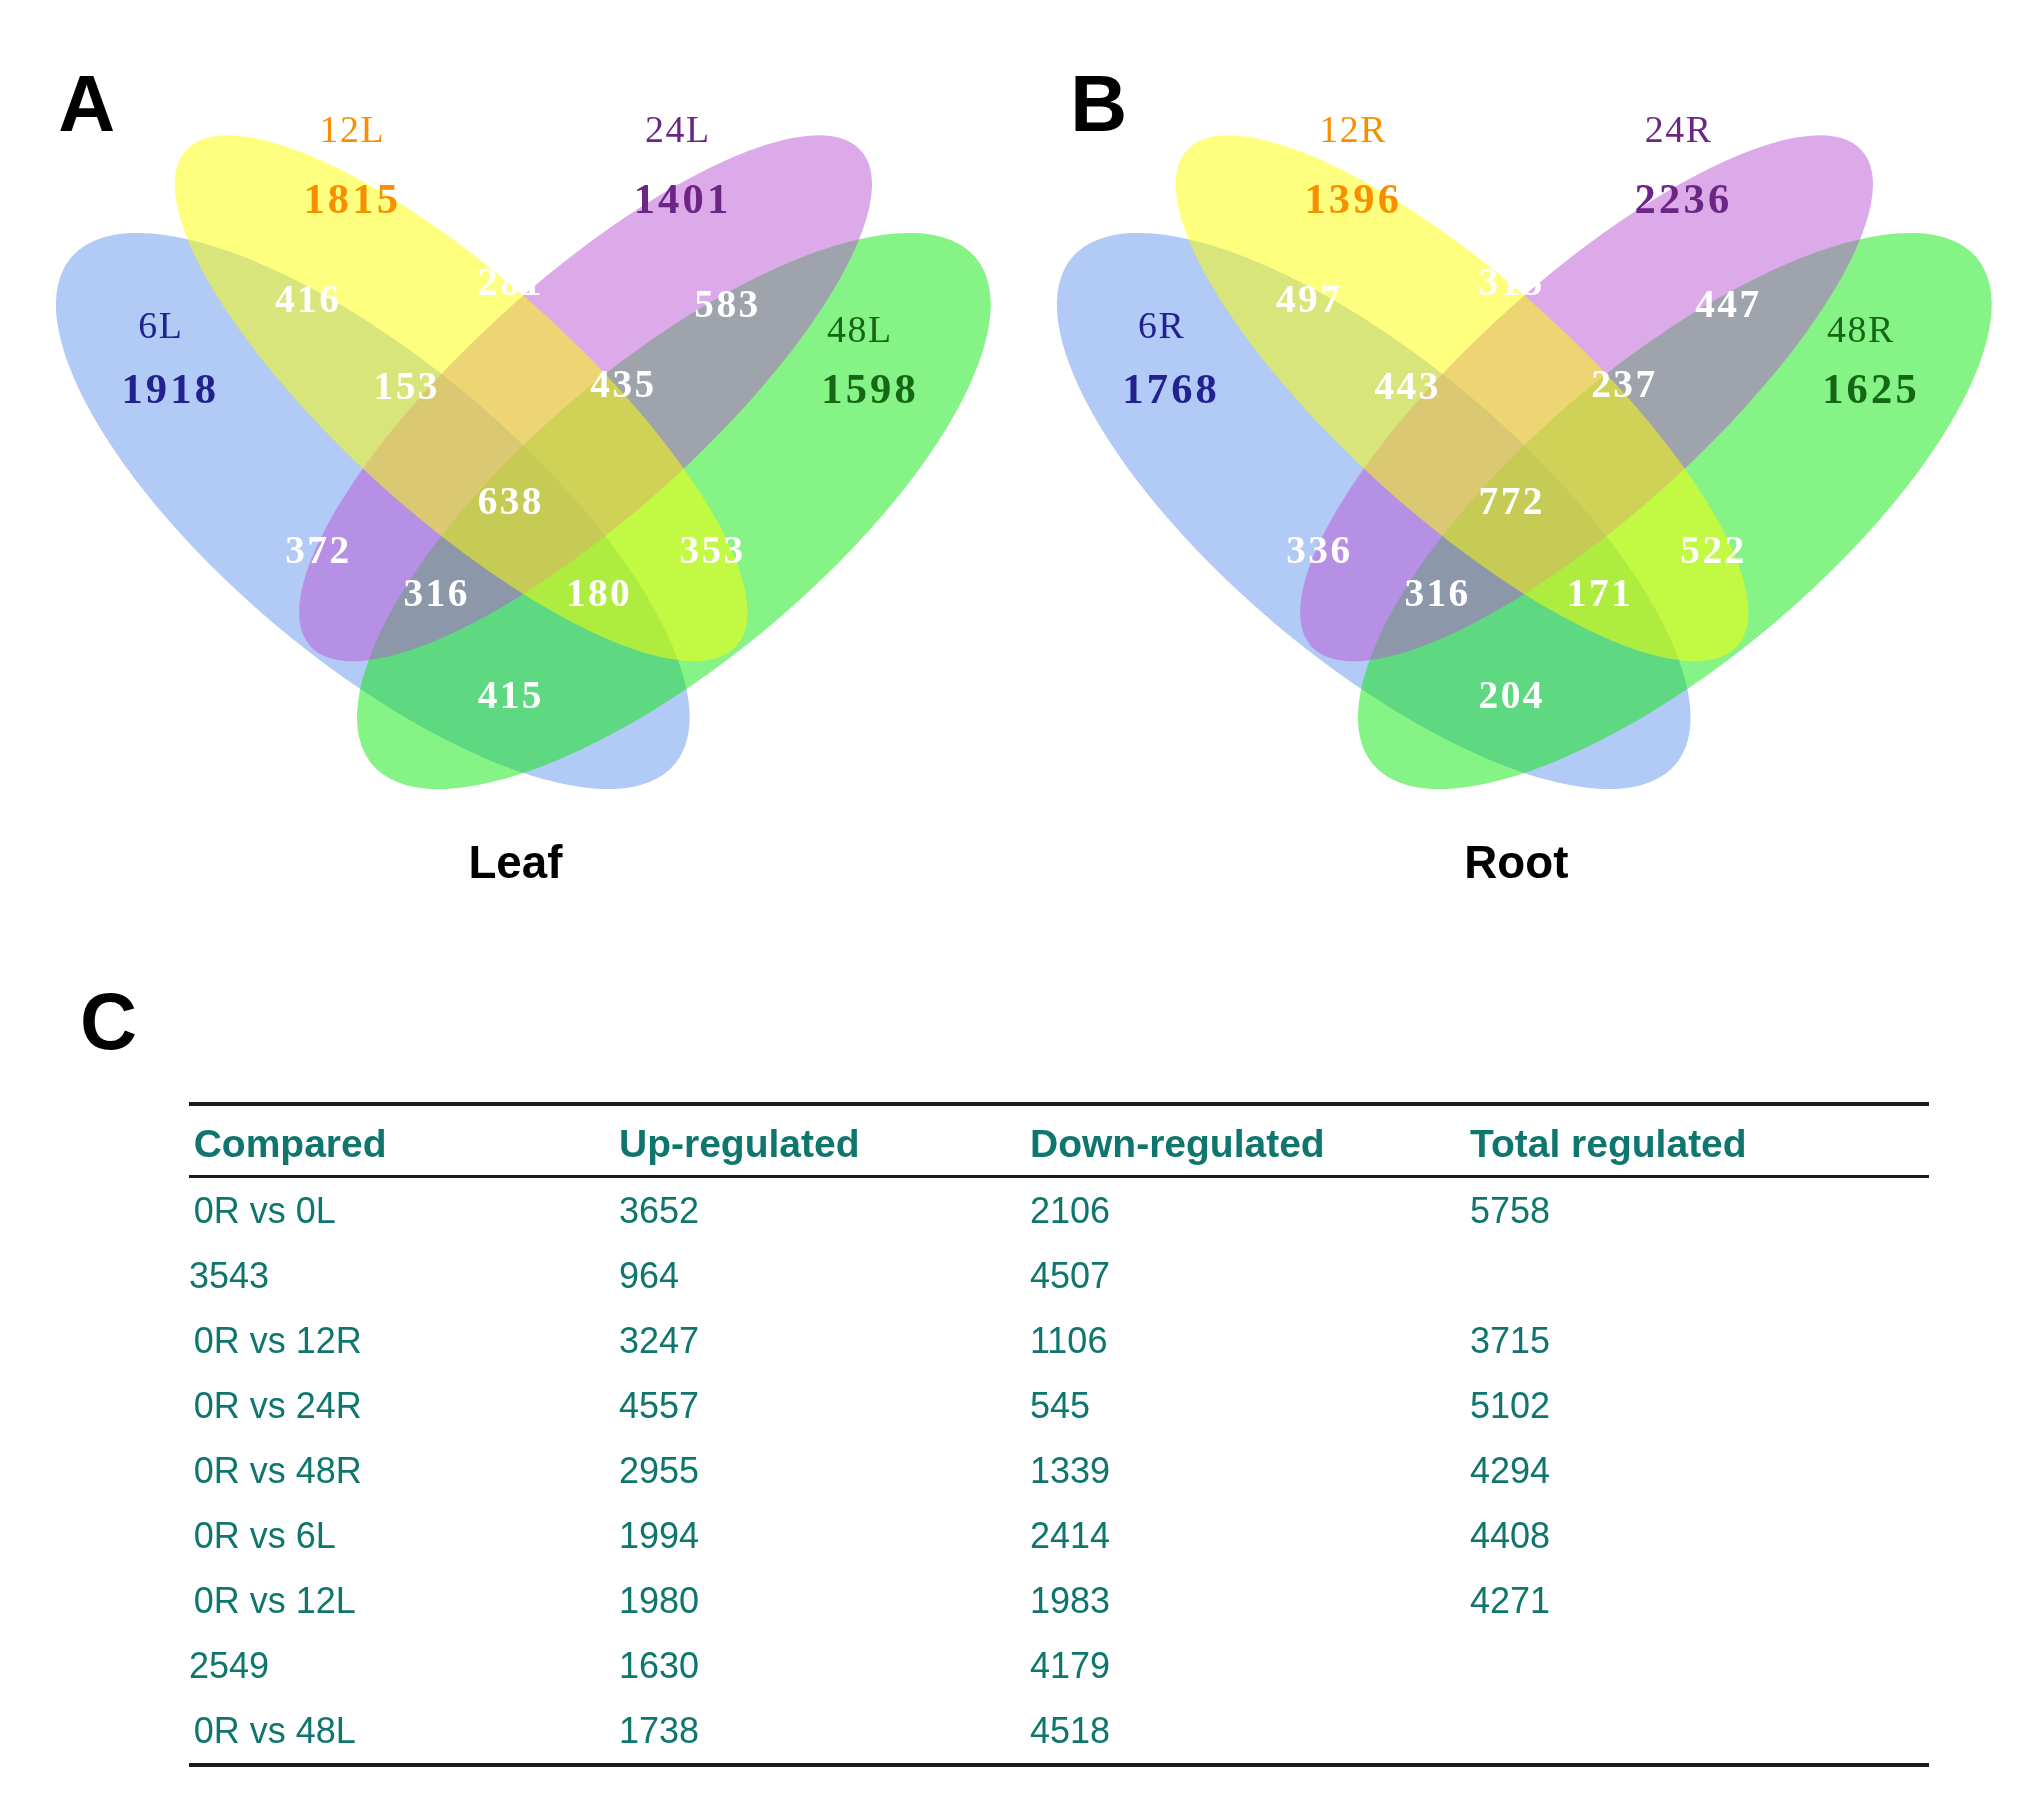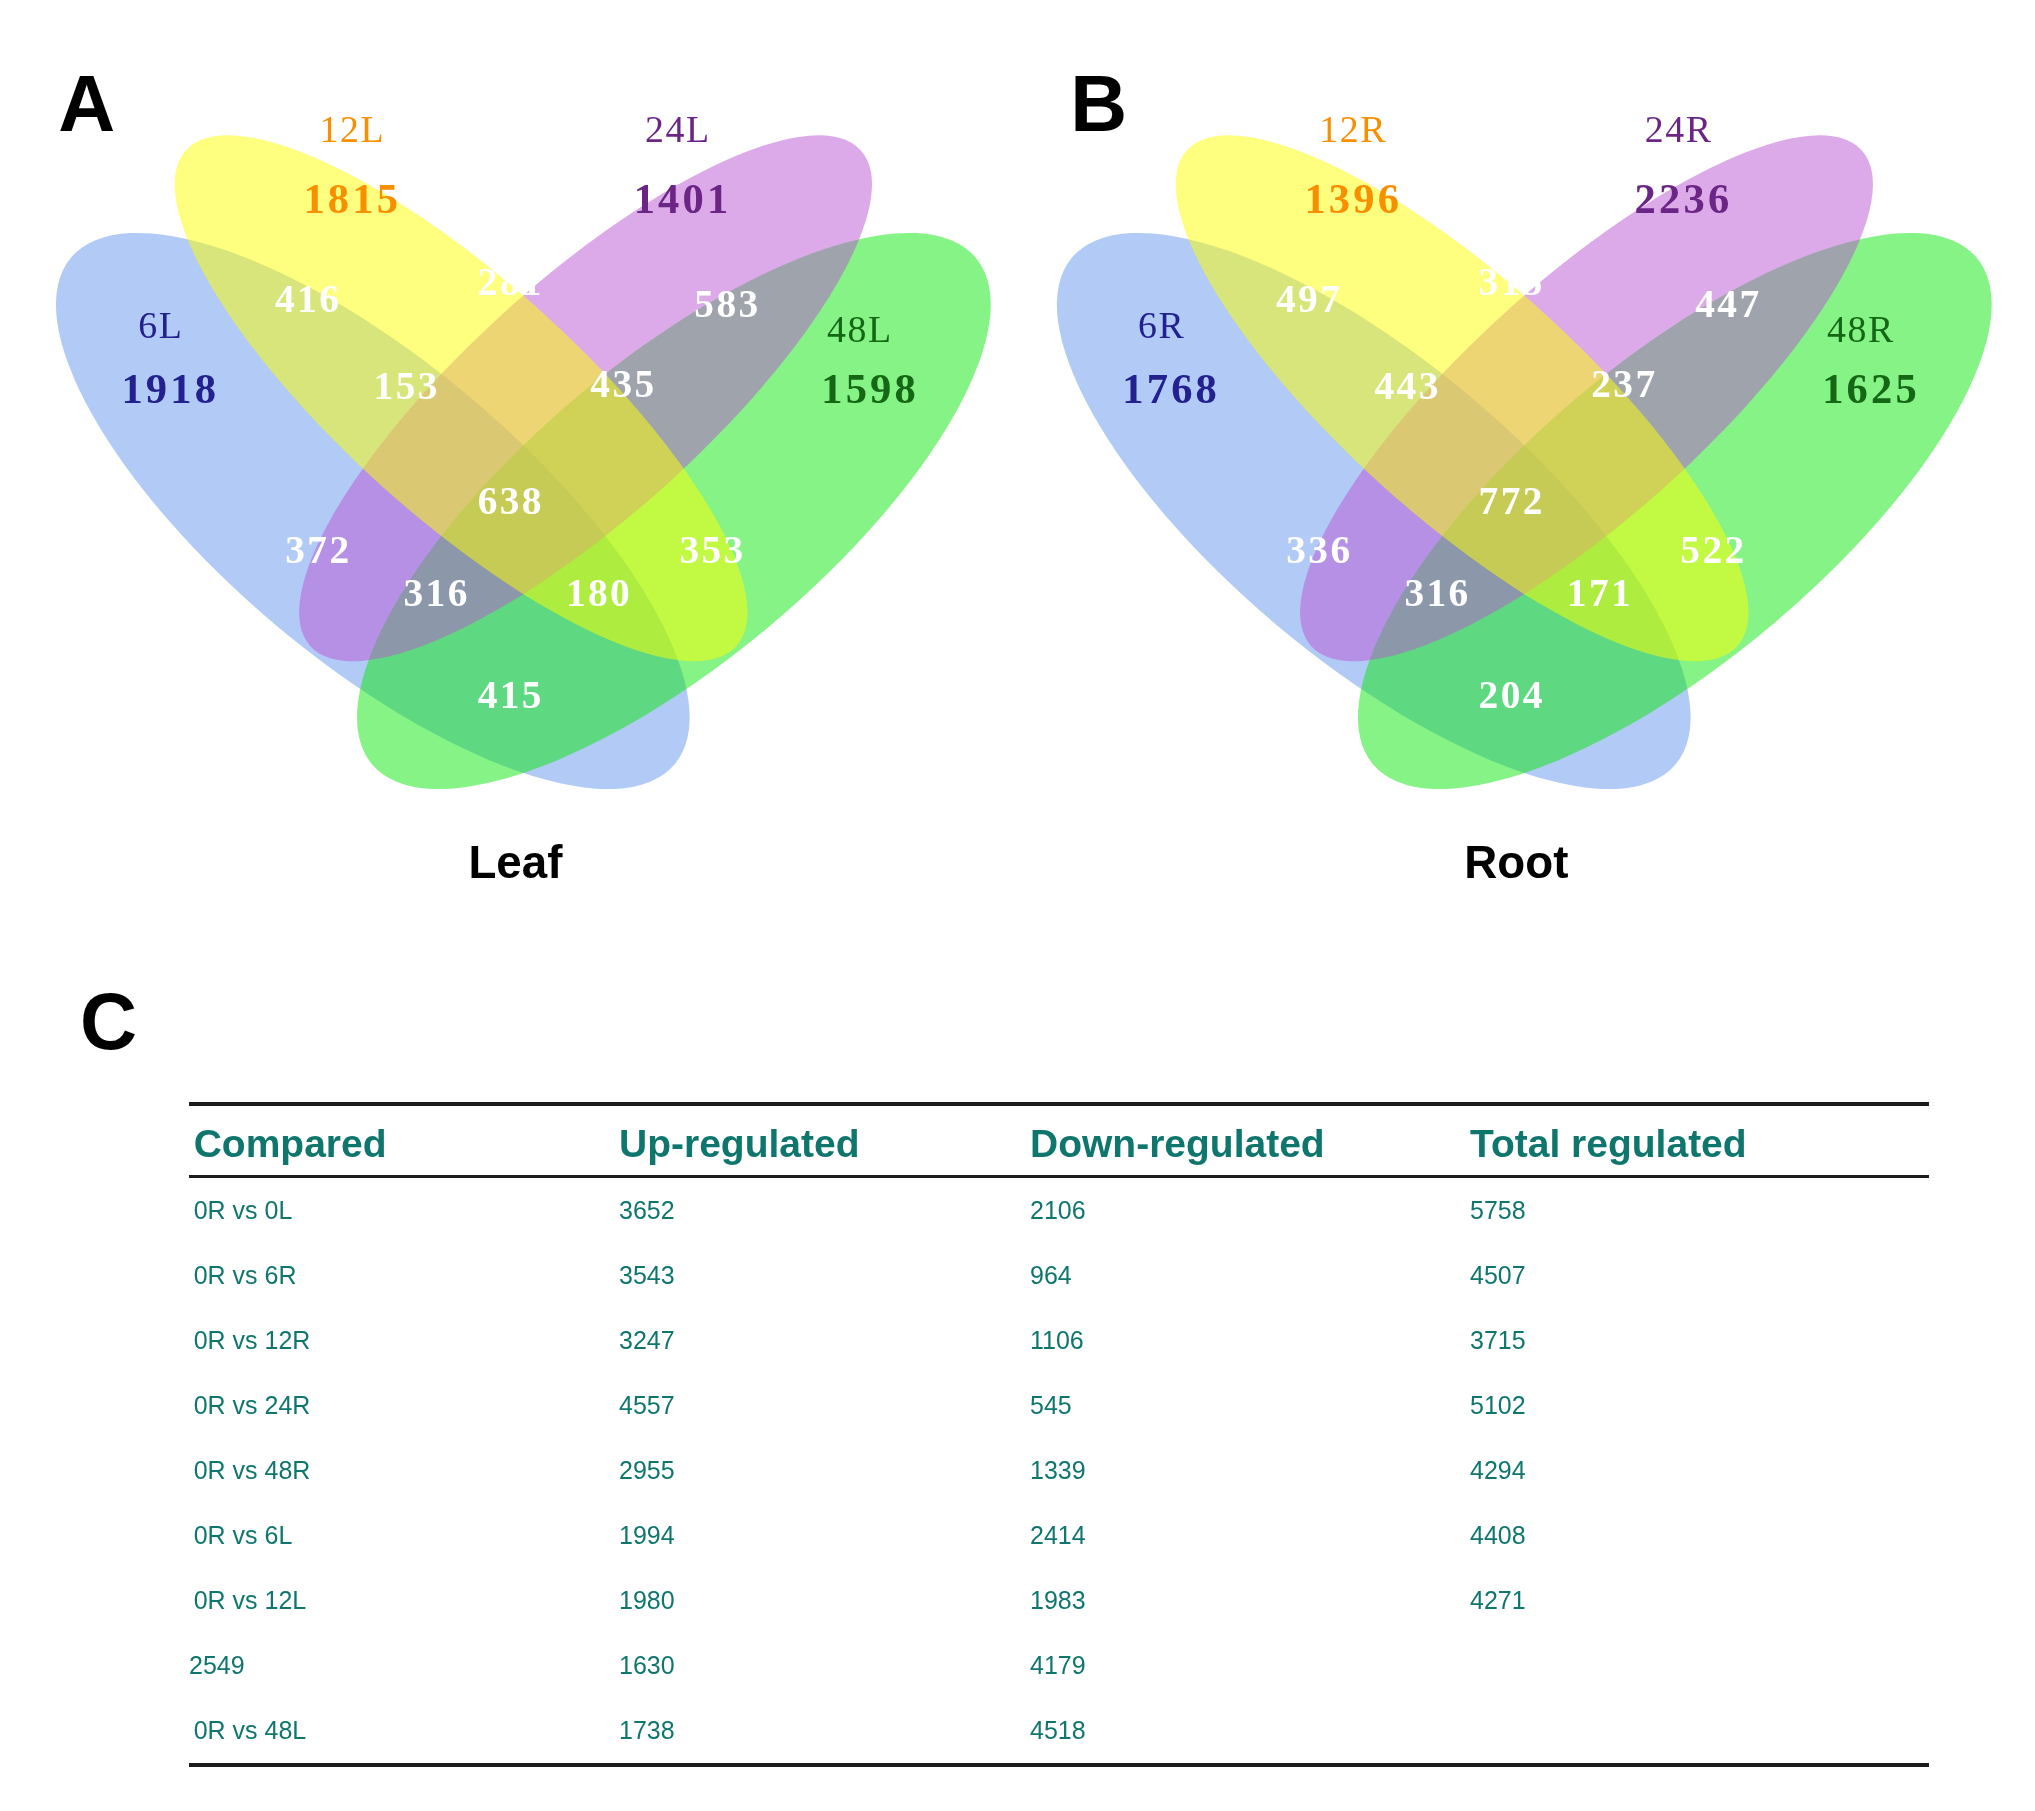"0R vs 0L" .cell { font-size: 25px -> 36px }
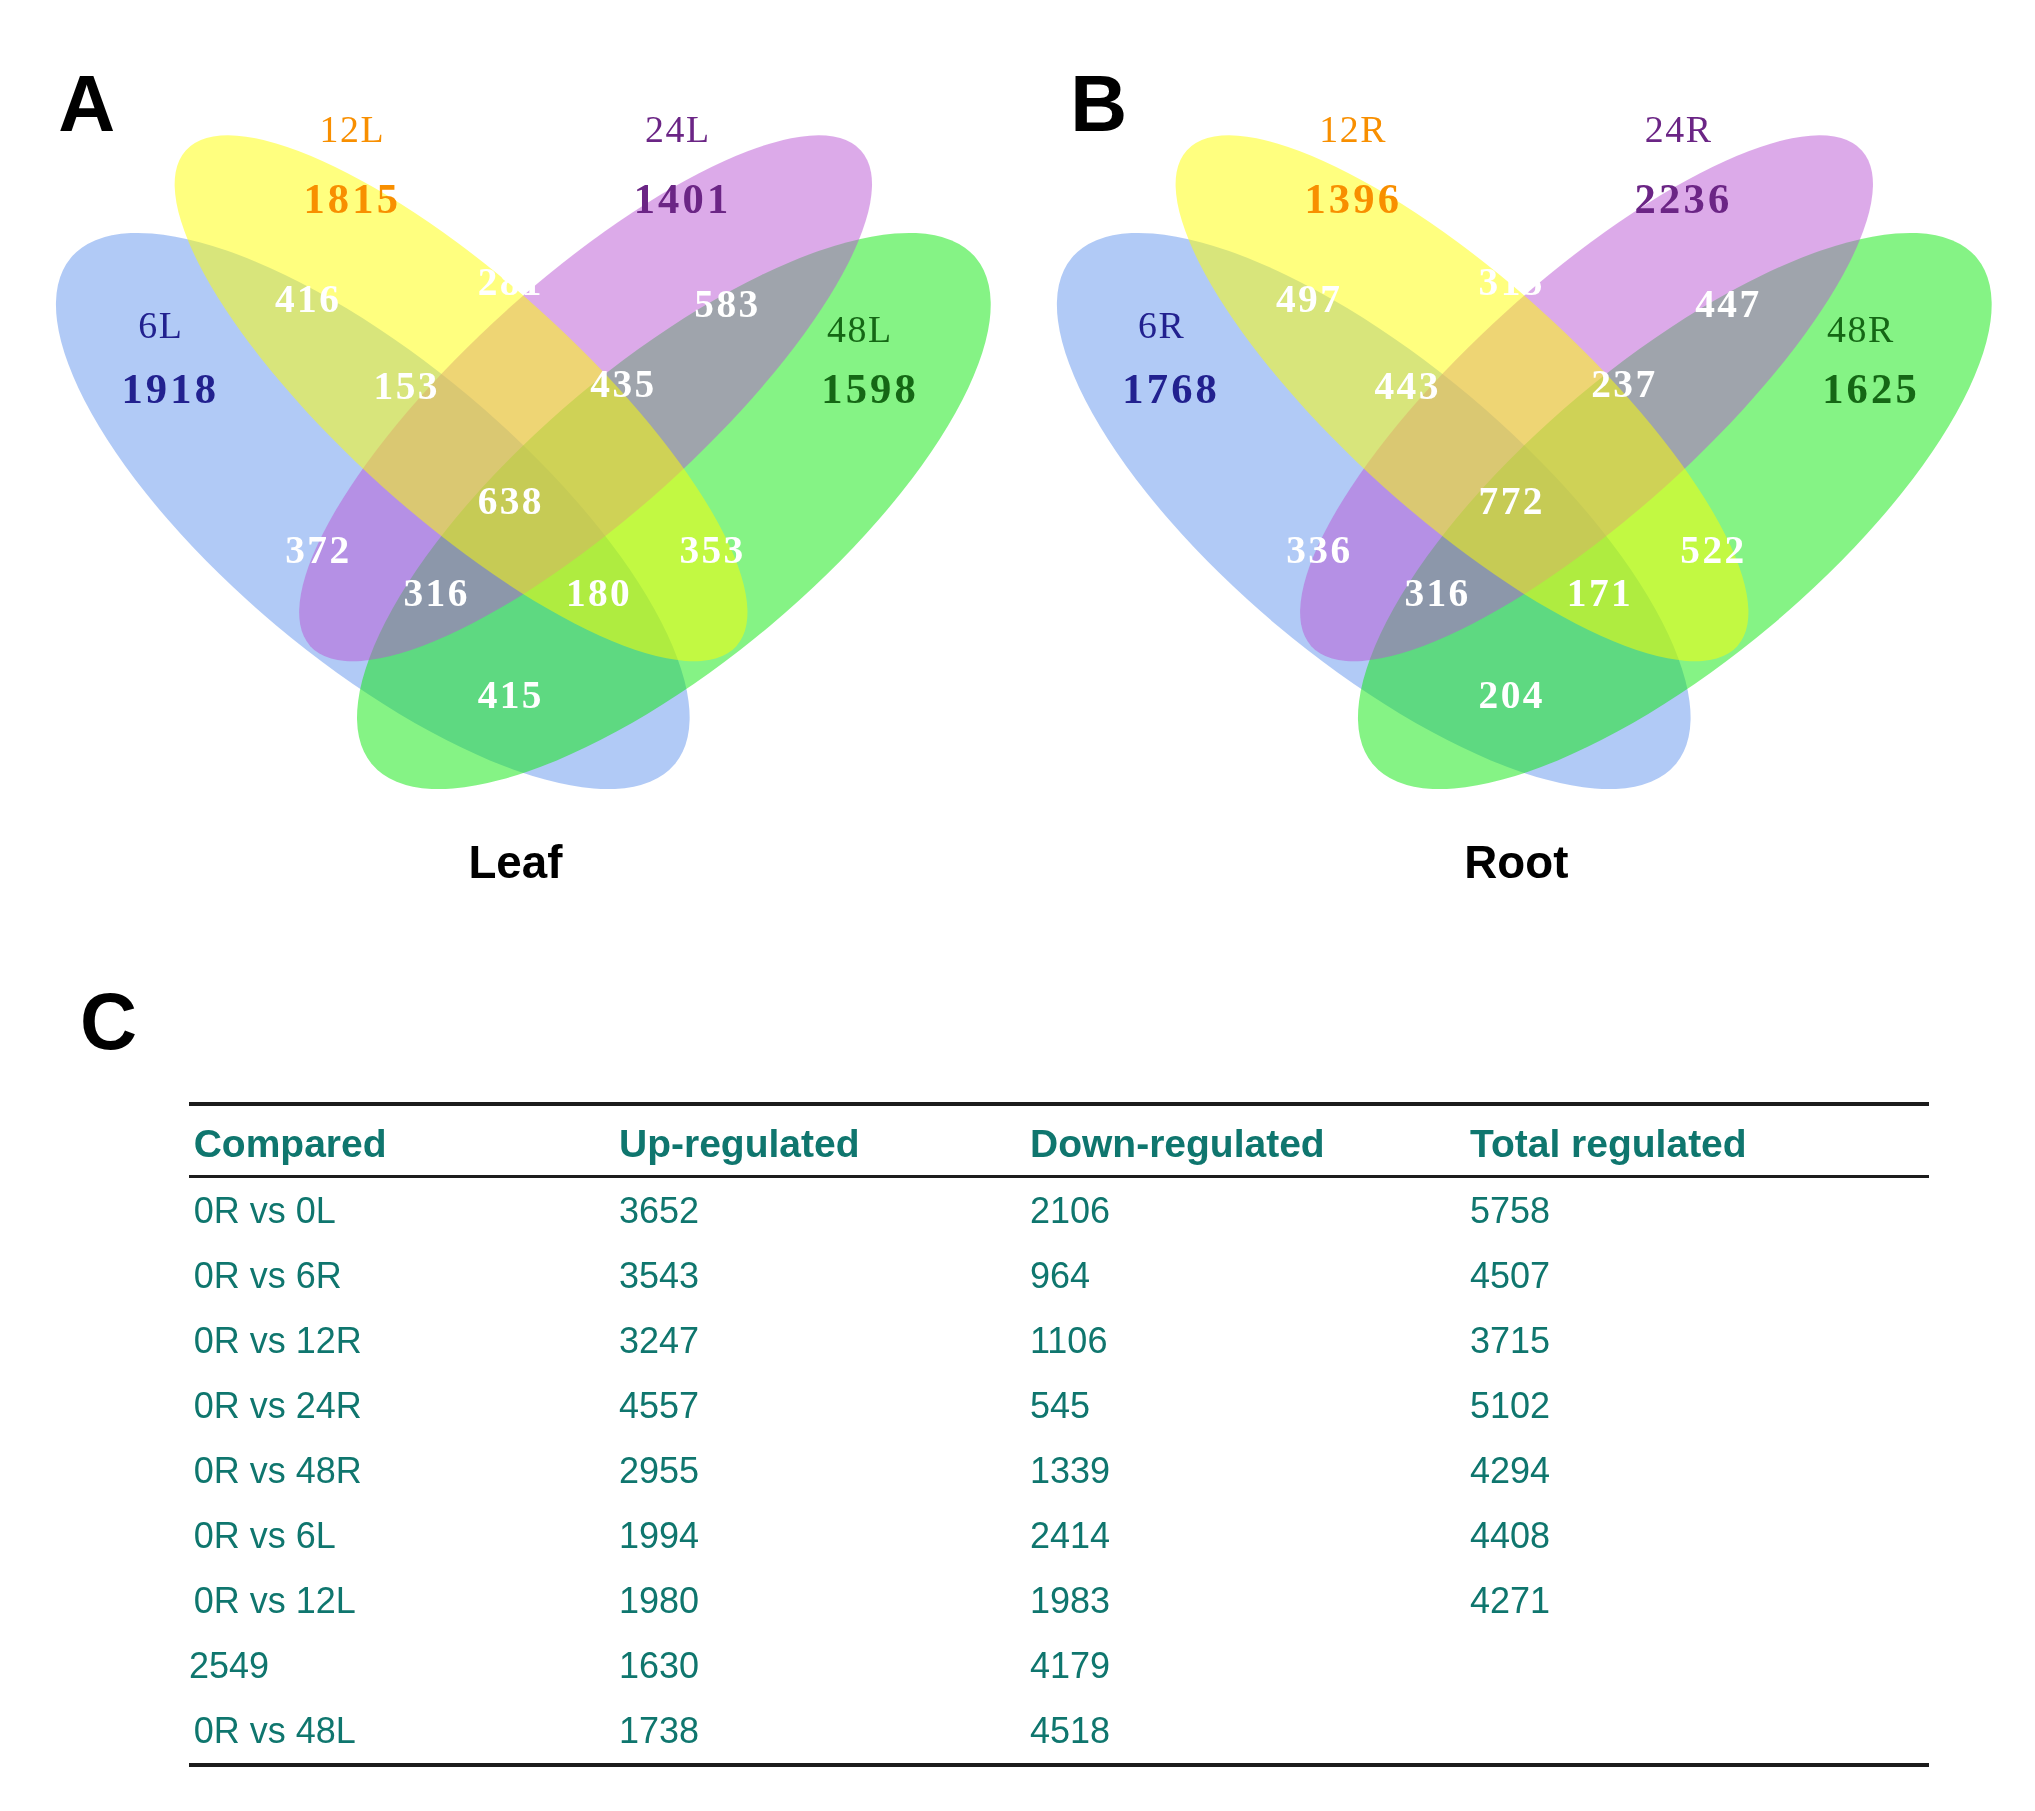"0R vs 6R" div.cell { html: <div>0R vs 6R</div> -> none }
